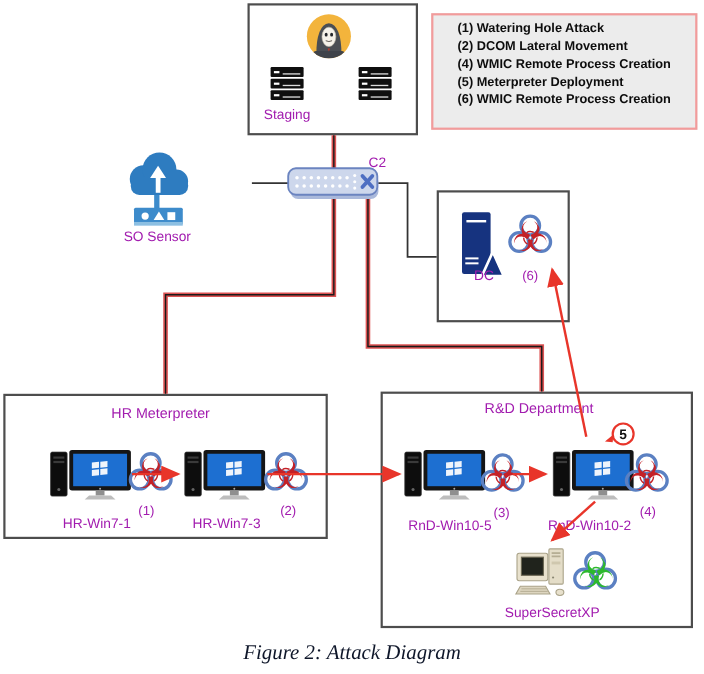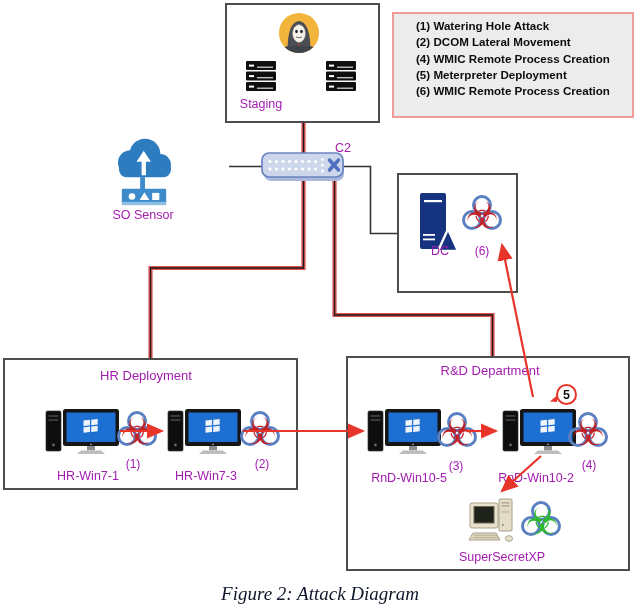"HR Deployment" div.cap { text: Deployment -> Meterpreter }
